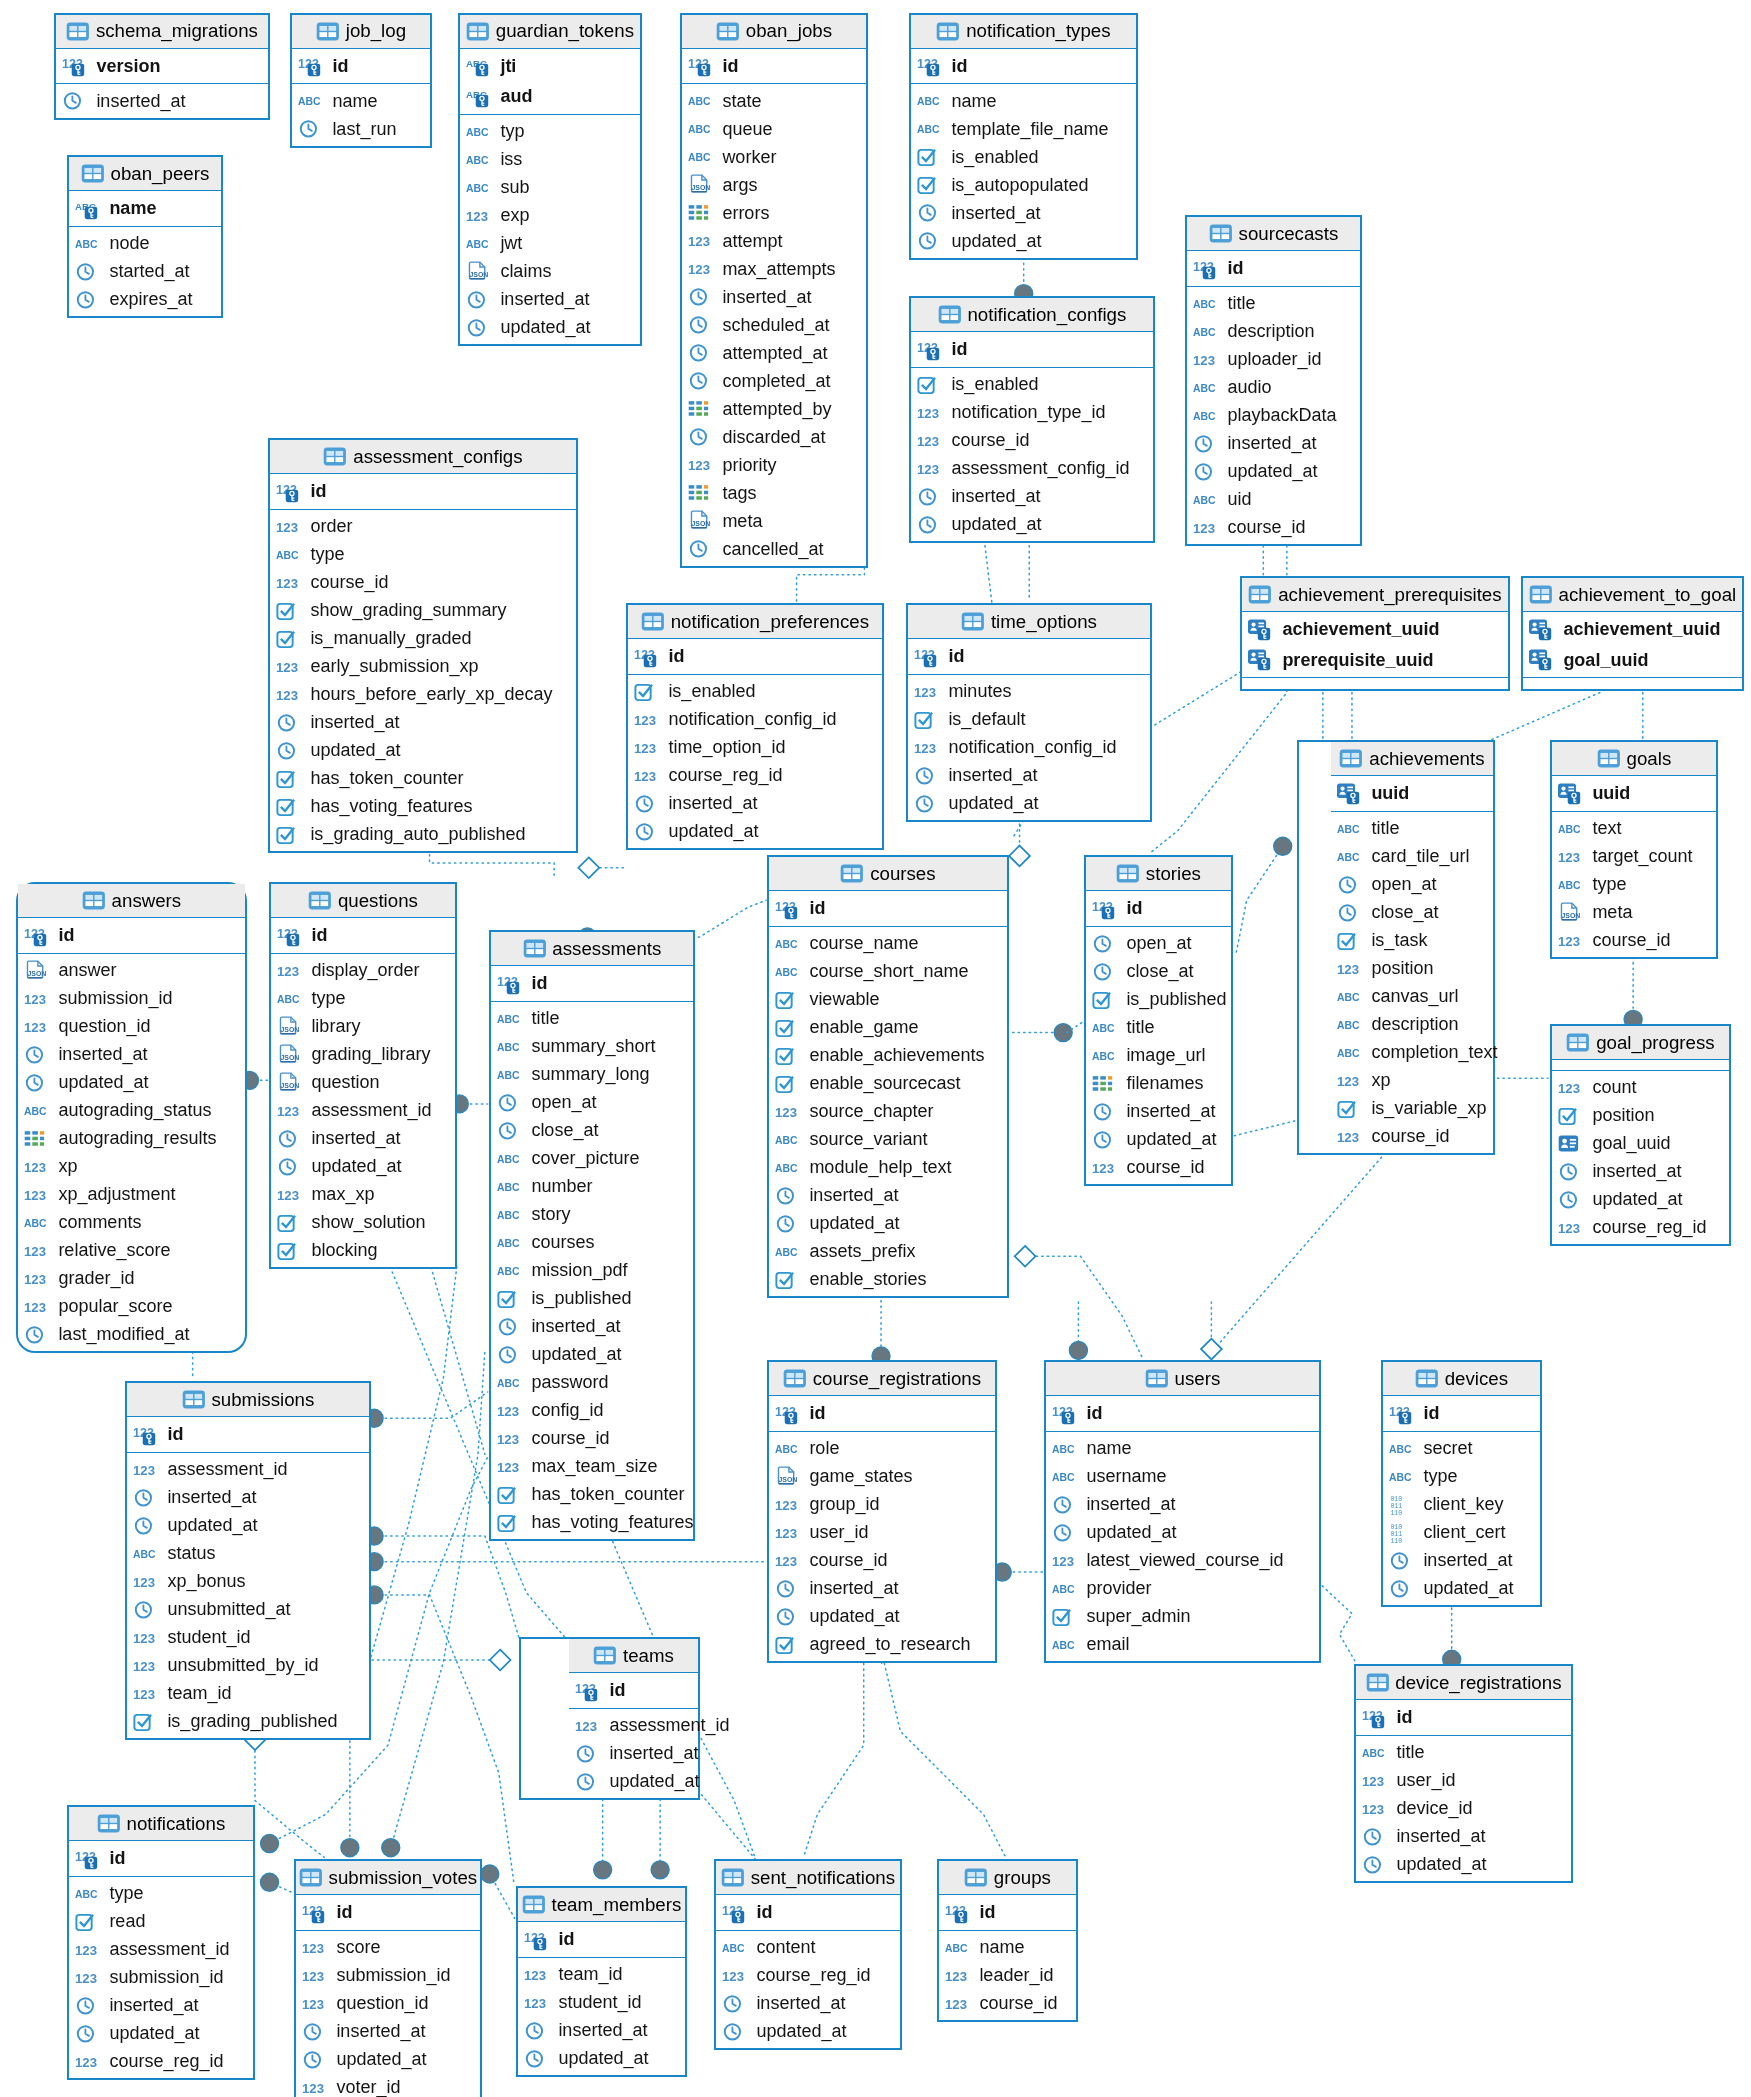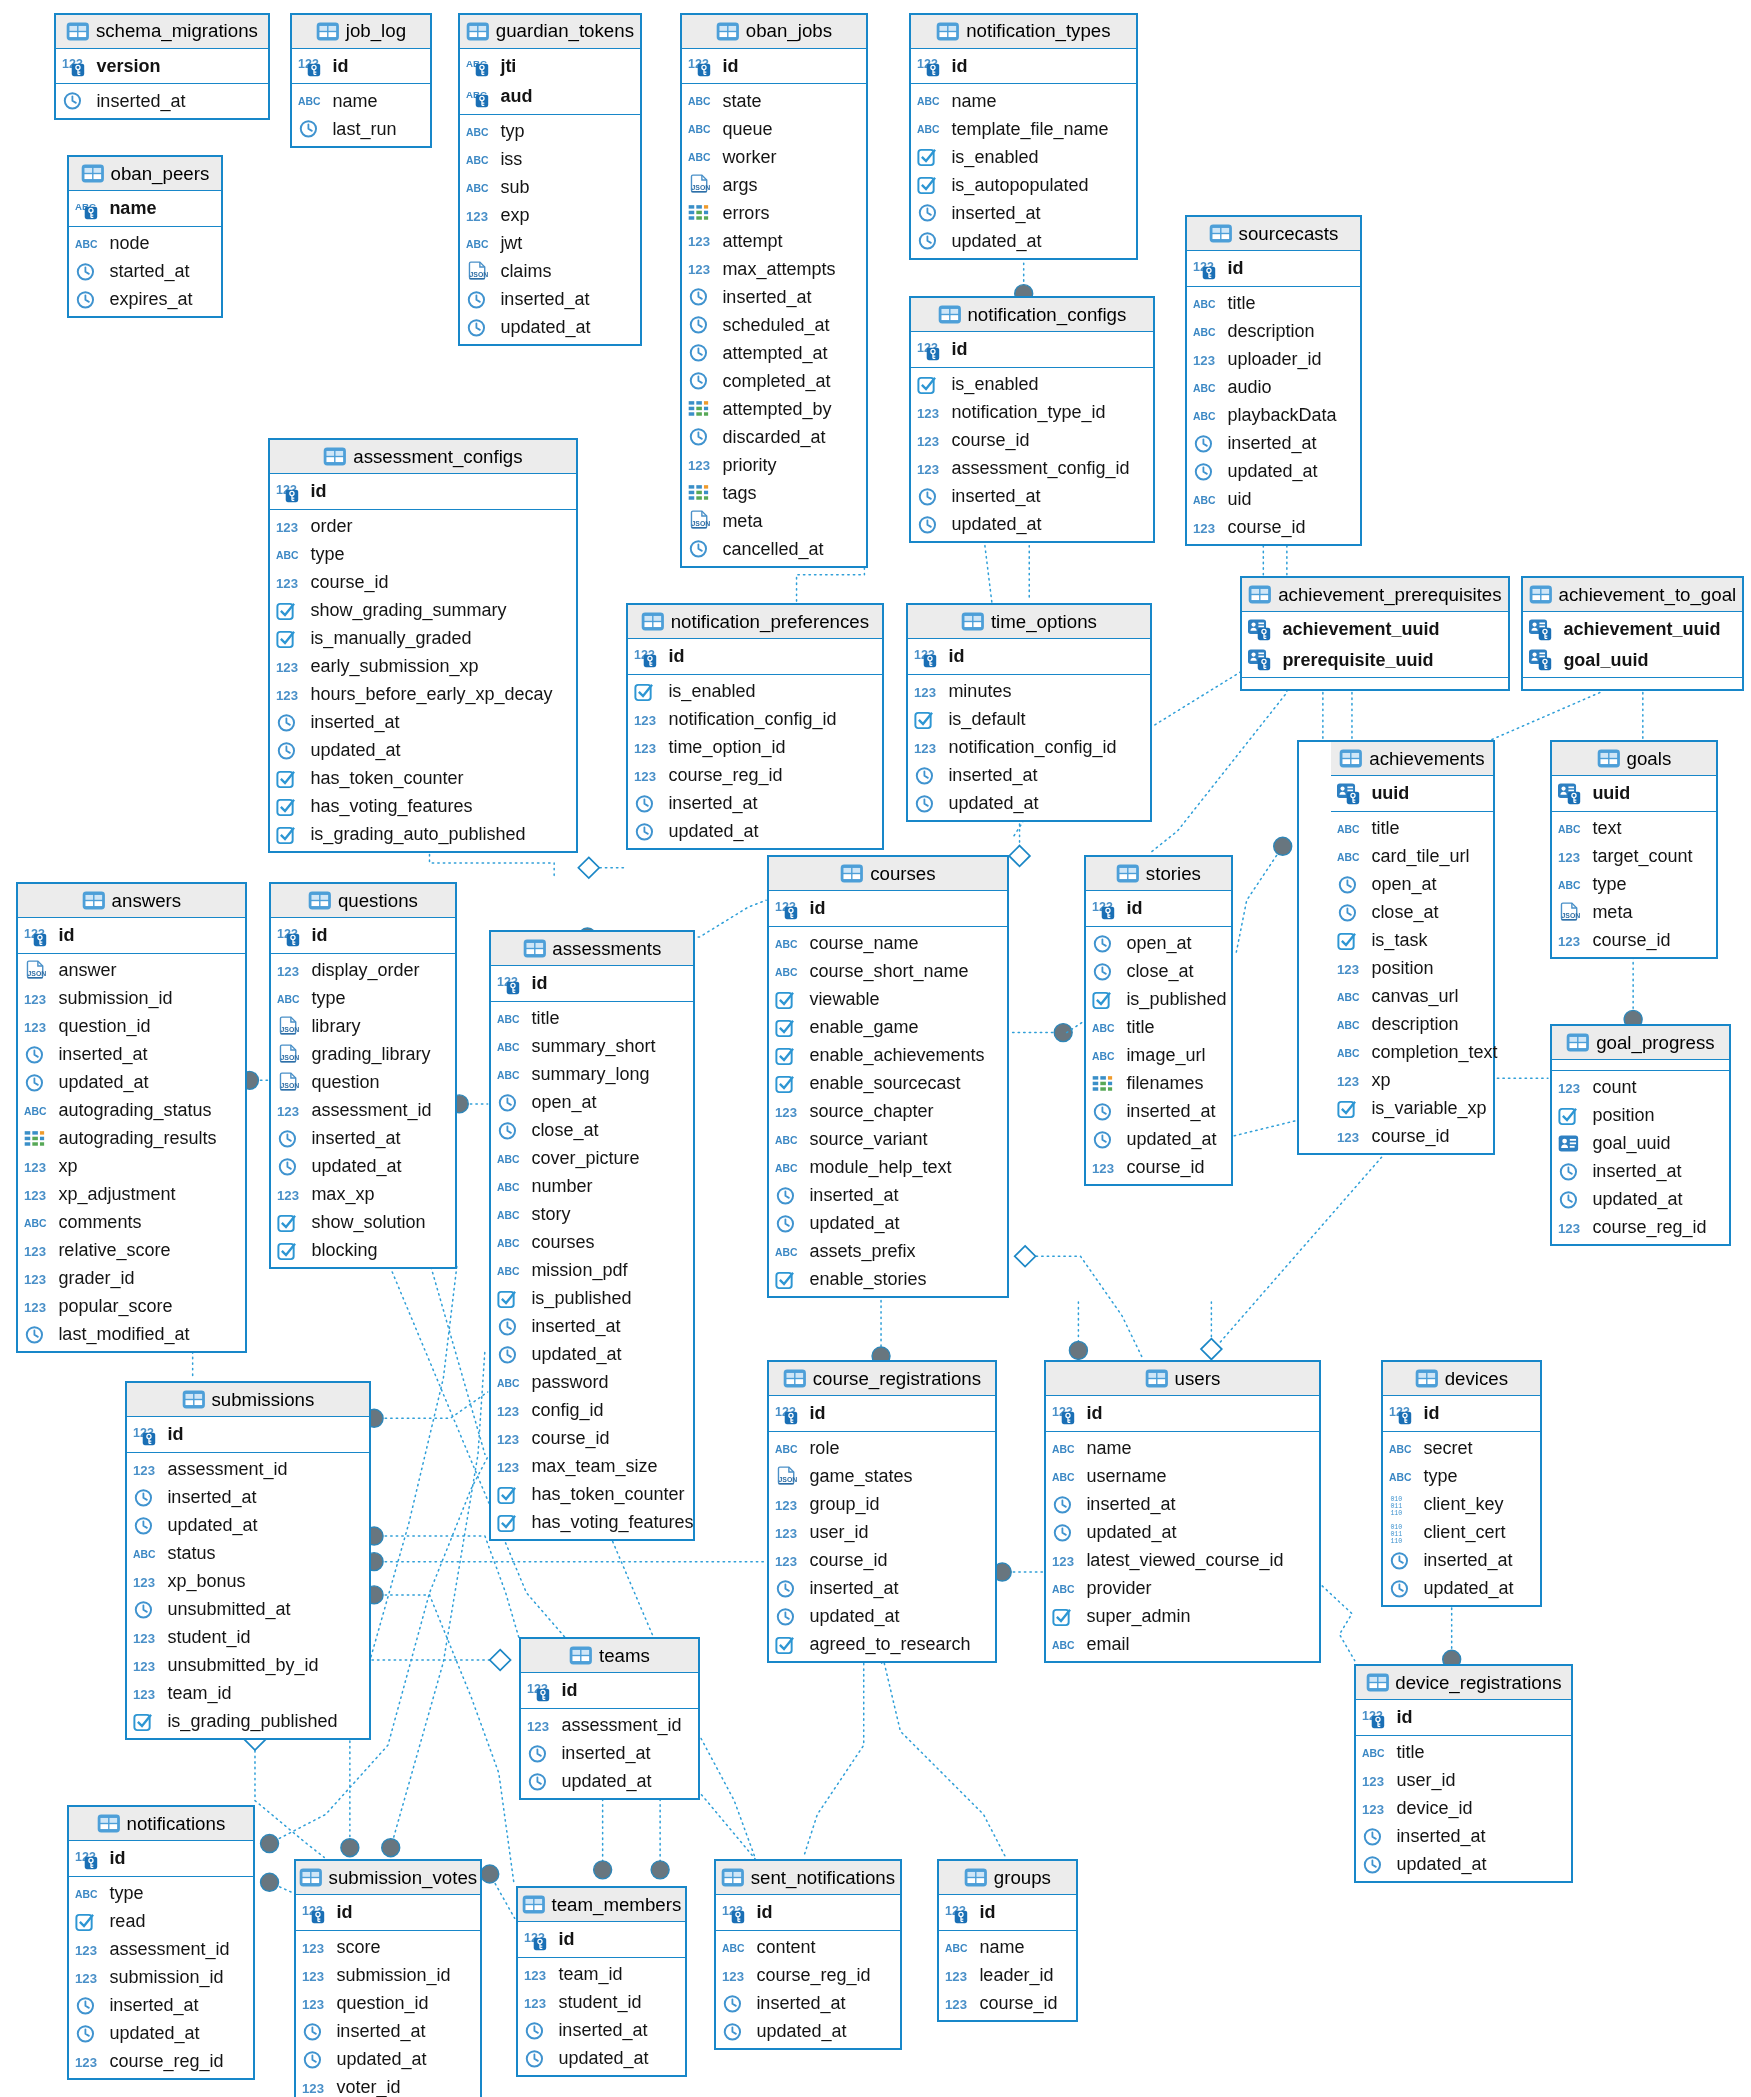"answers" div.table { border-radius: none -> 19px }
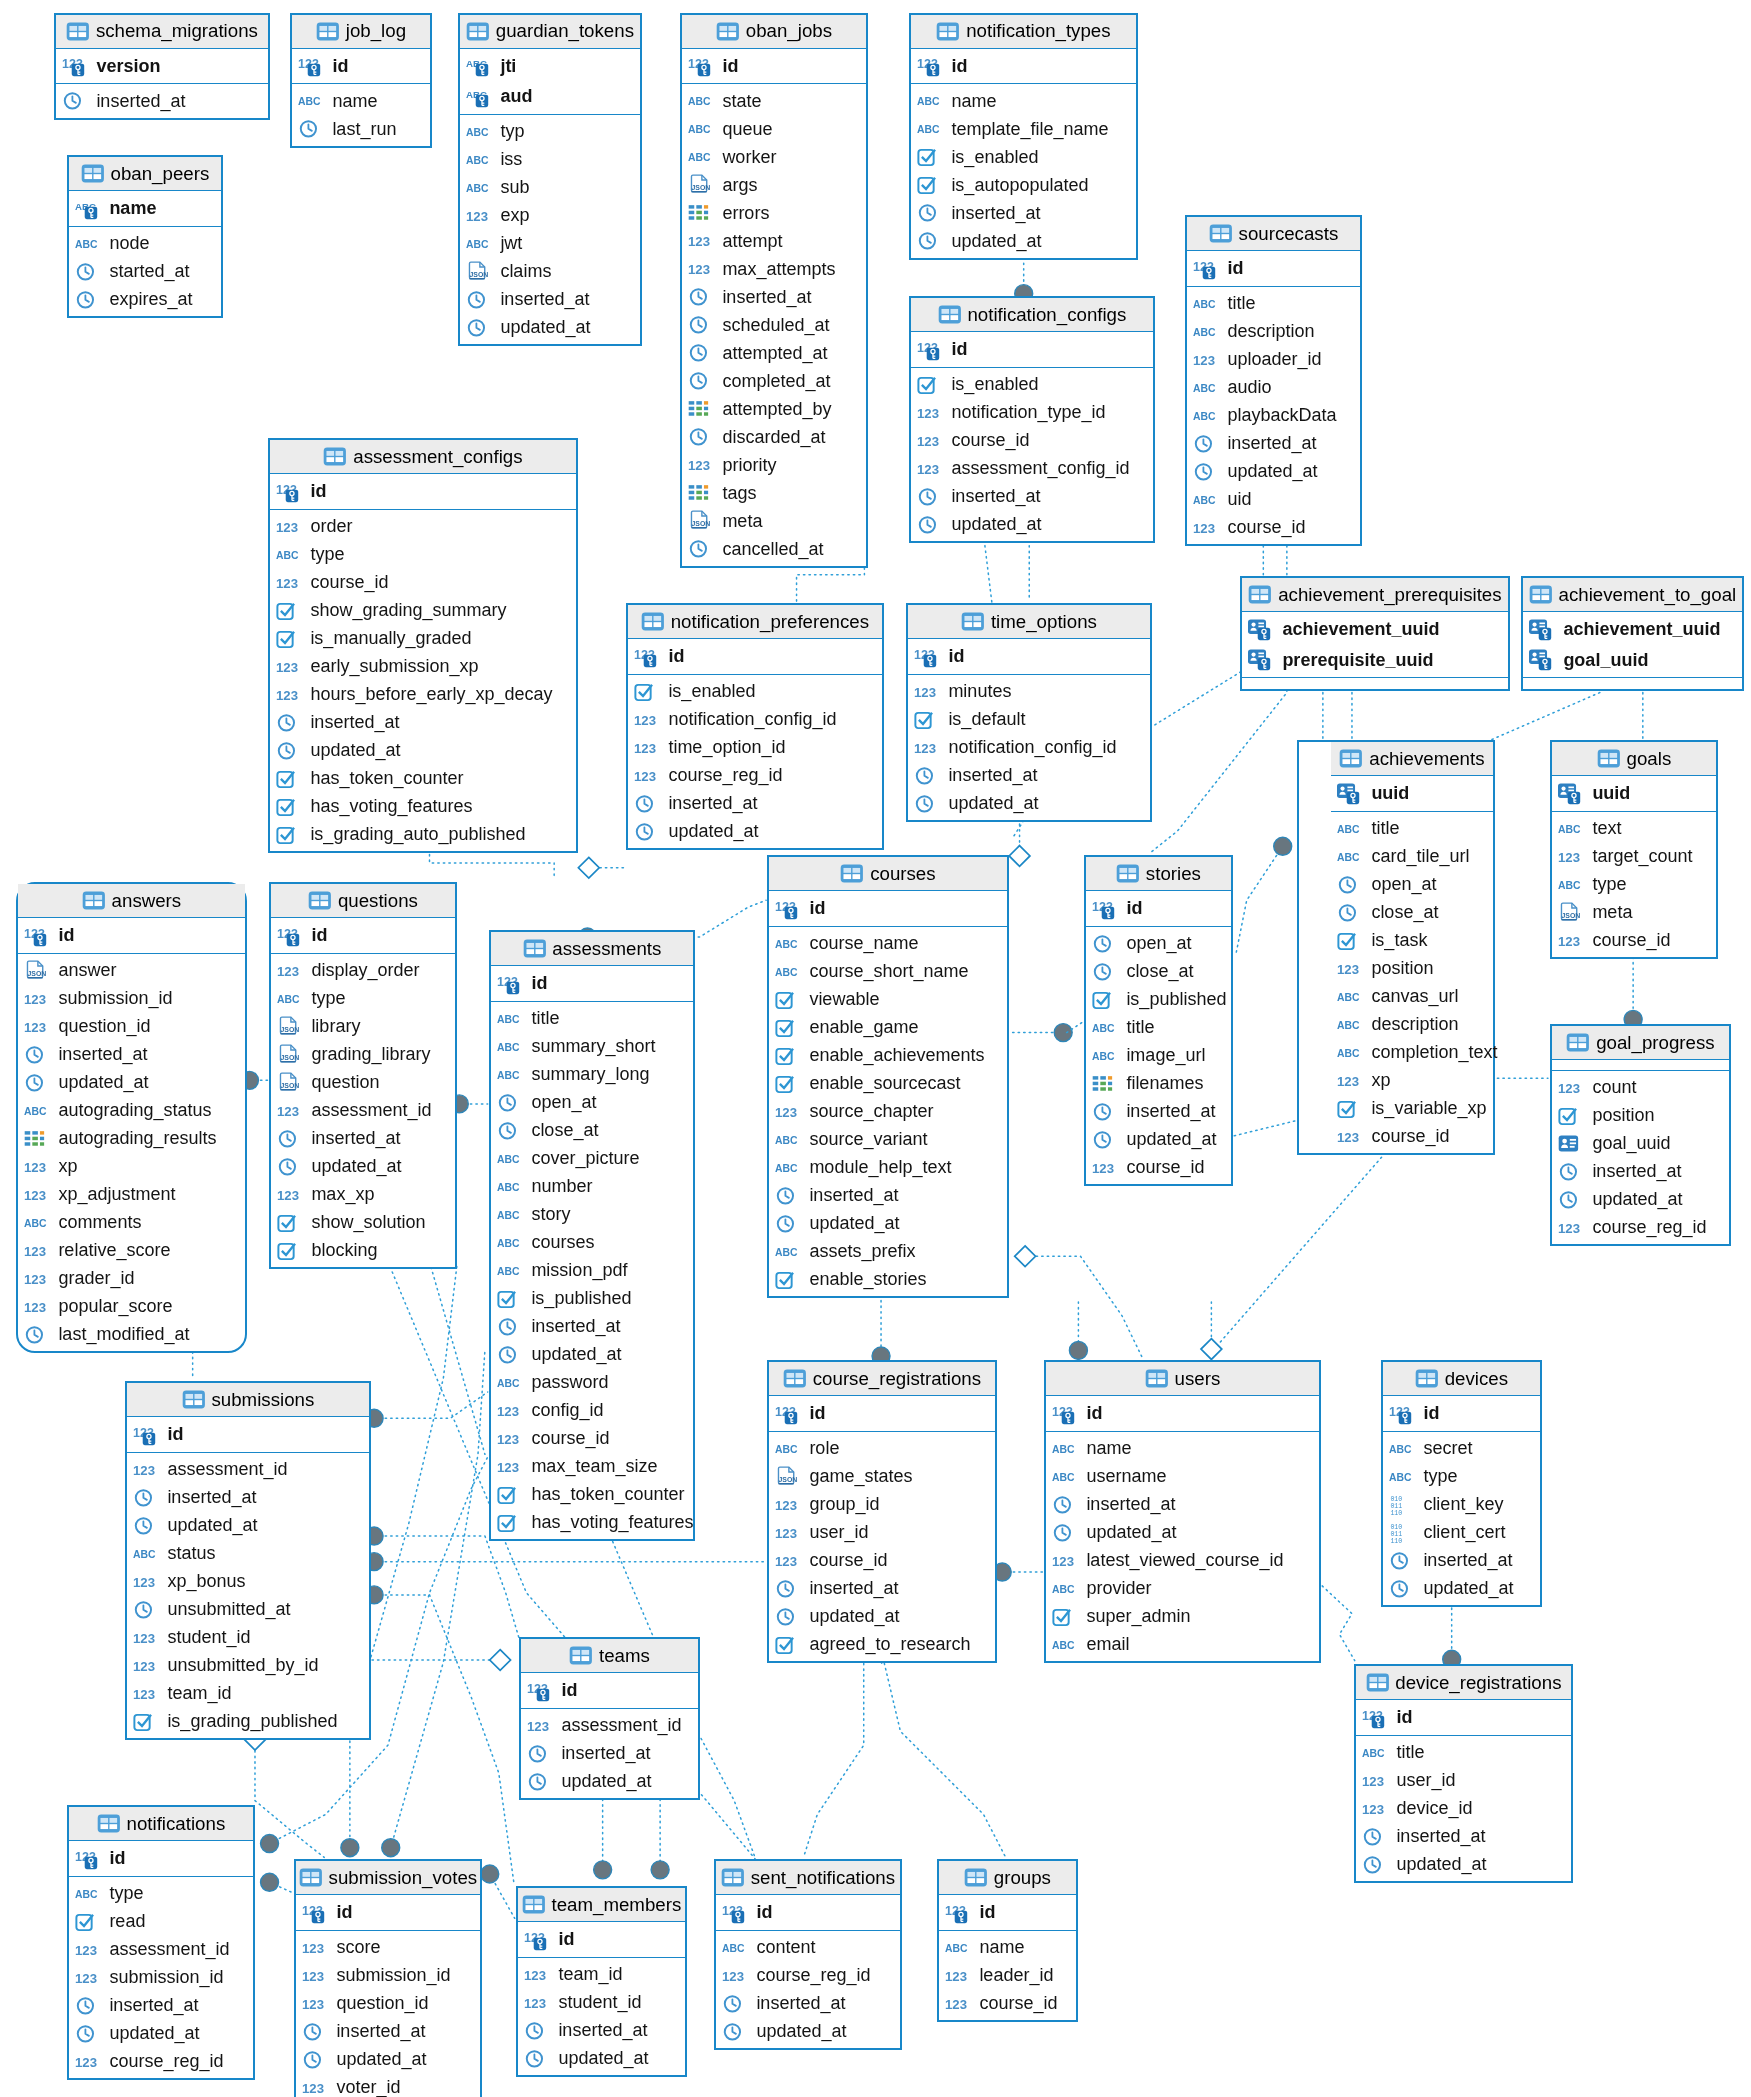"teams" div.table { padding-left: none -> 48px }
